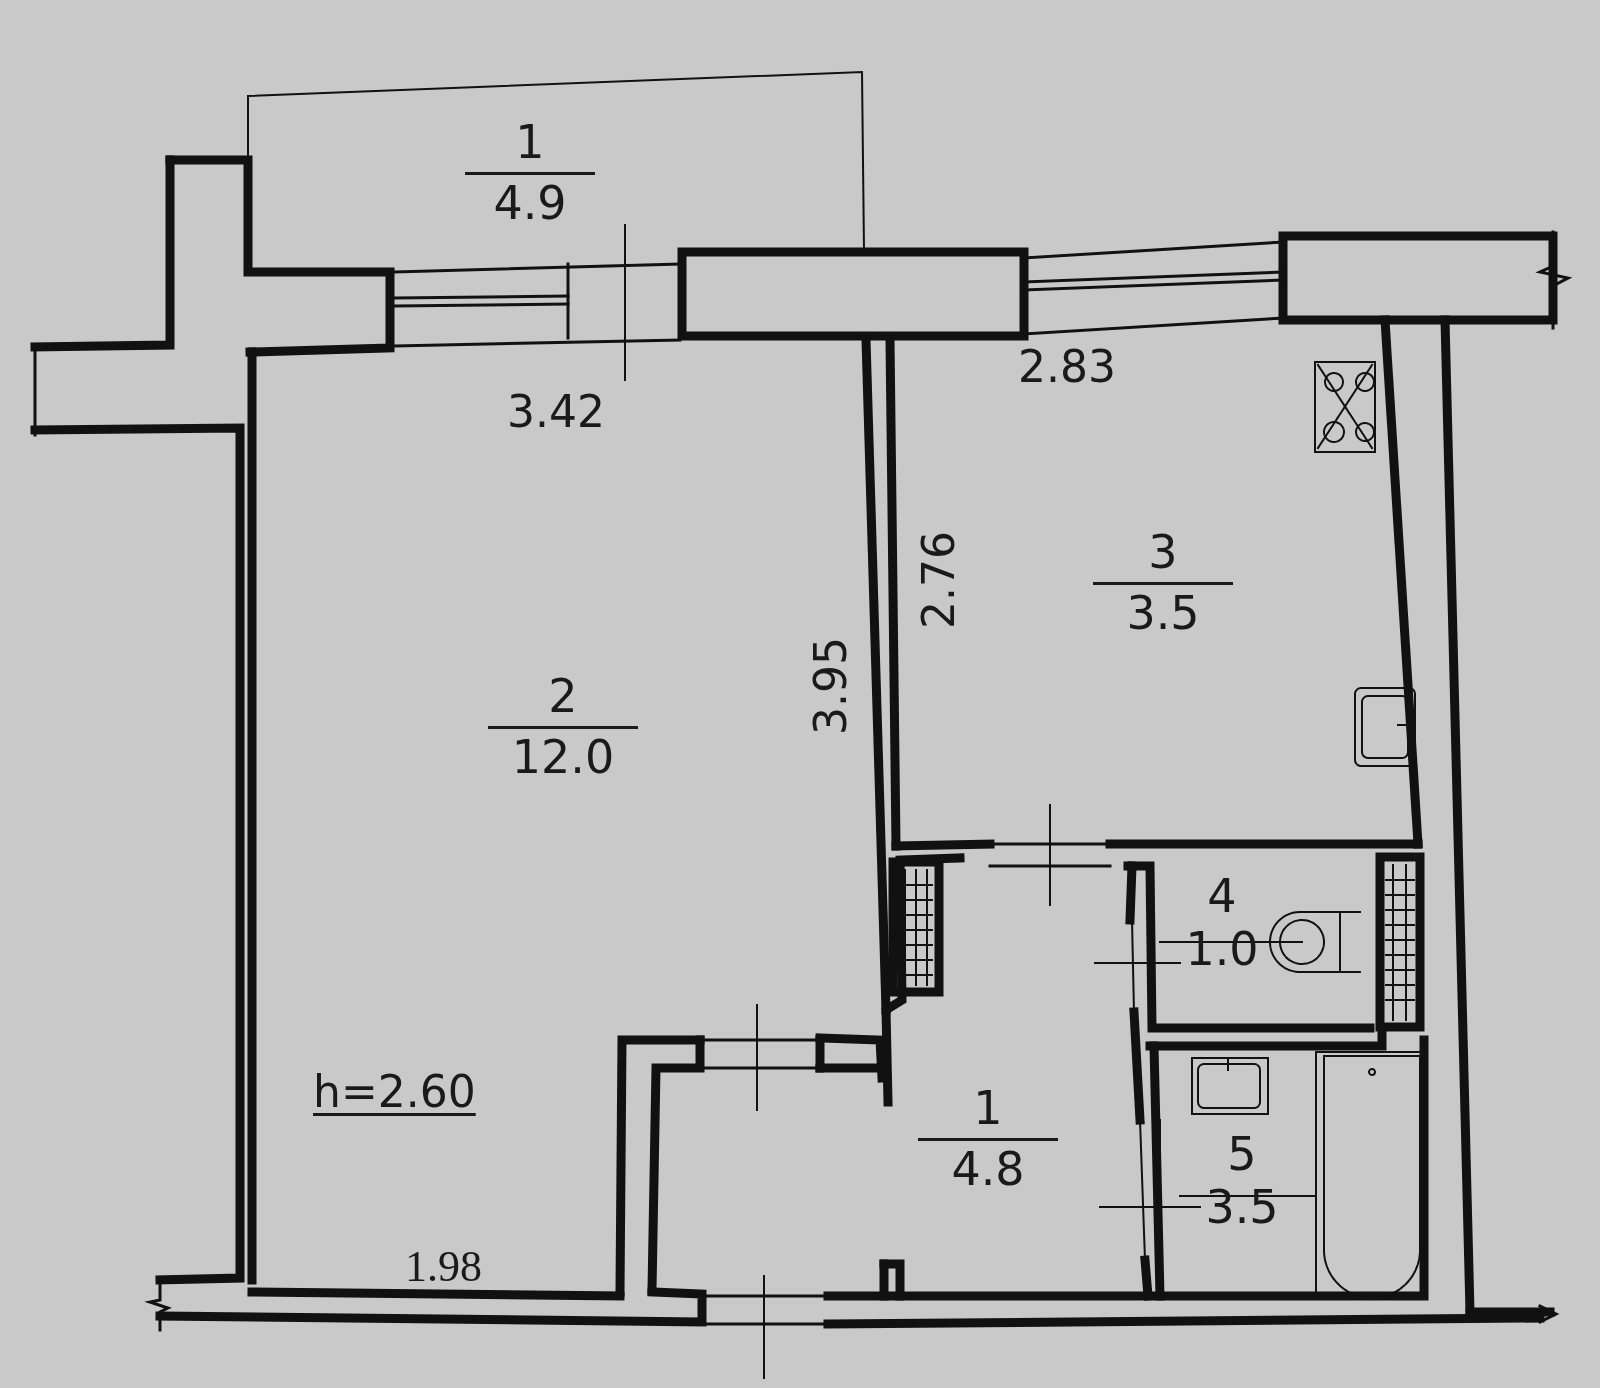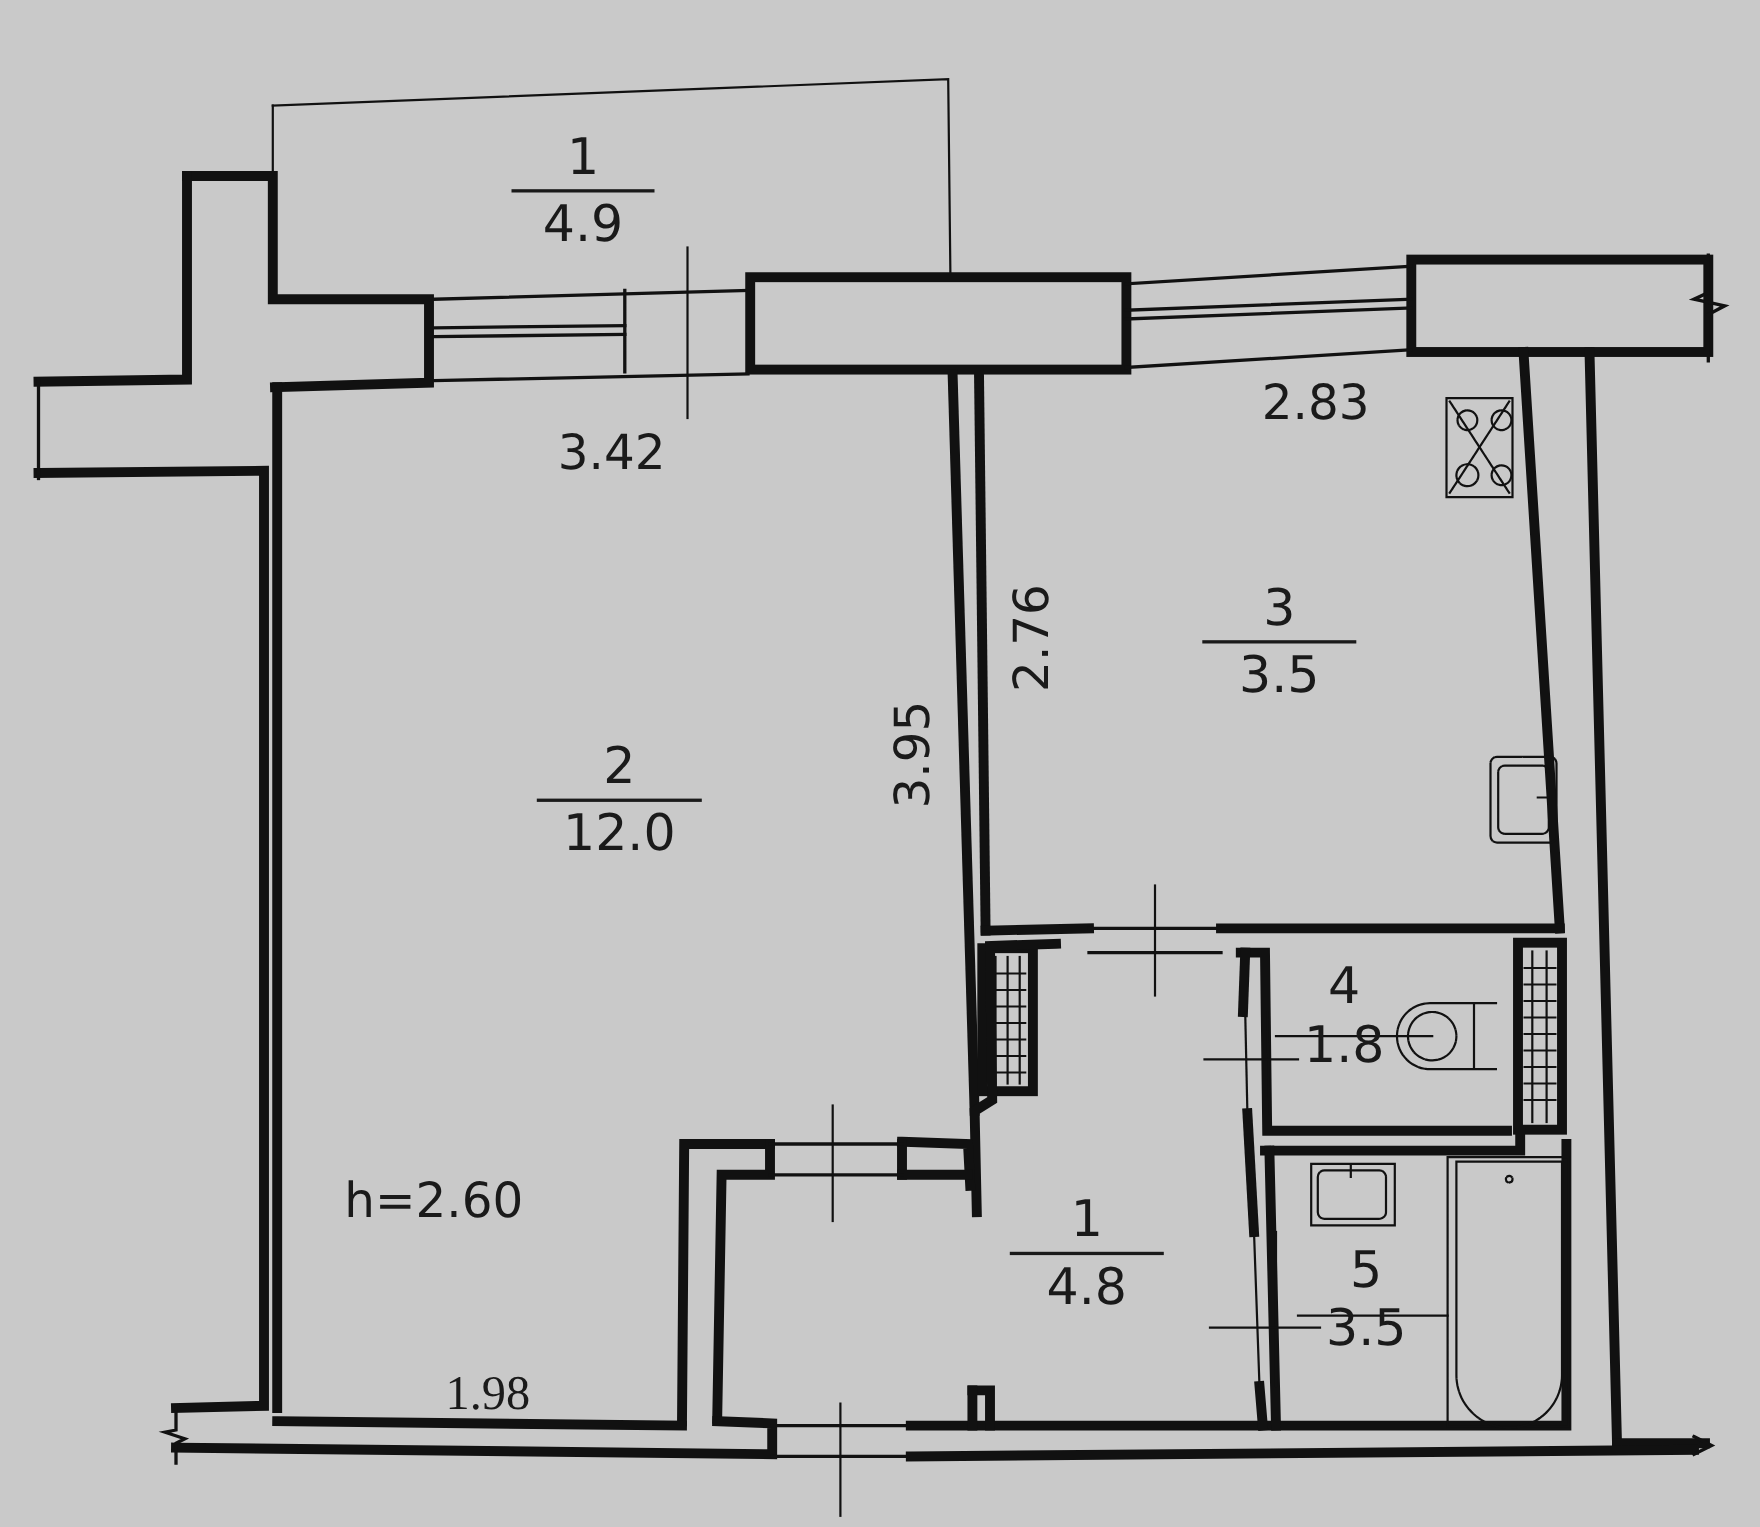"2.83" div.lbl { left: 1147px -> 1018px }
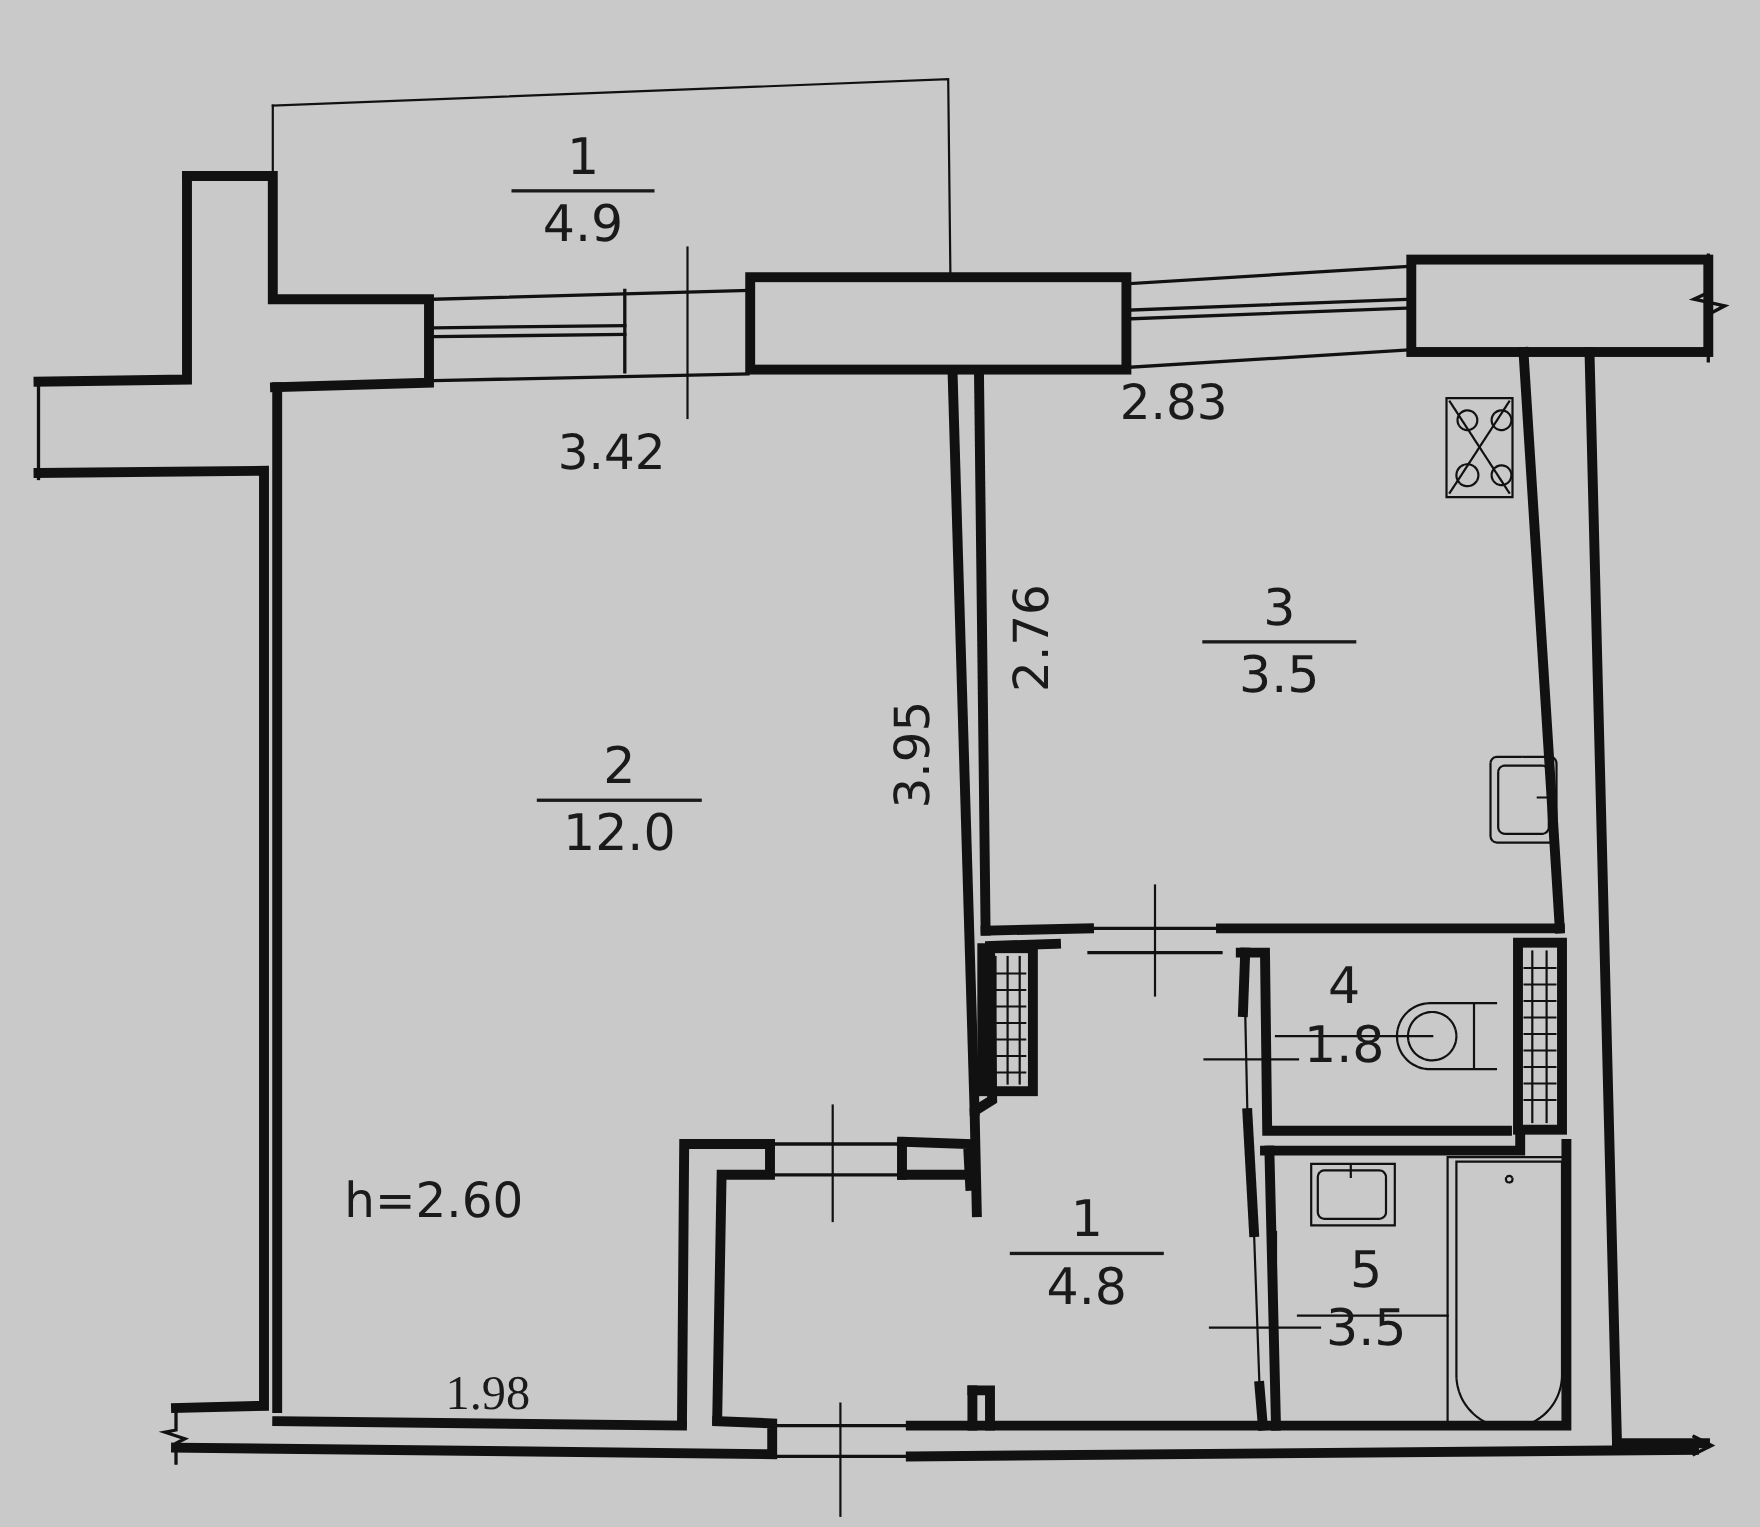"1.8" span.area { text: 1.8 -> 1.0 }
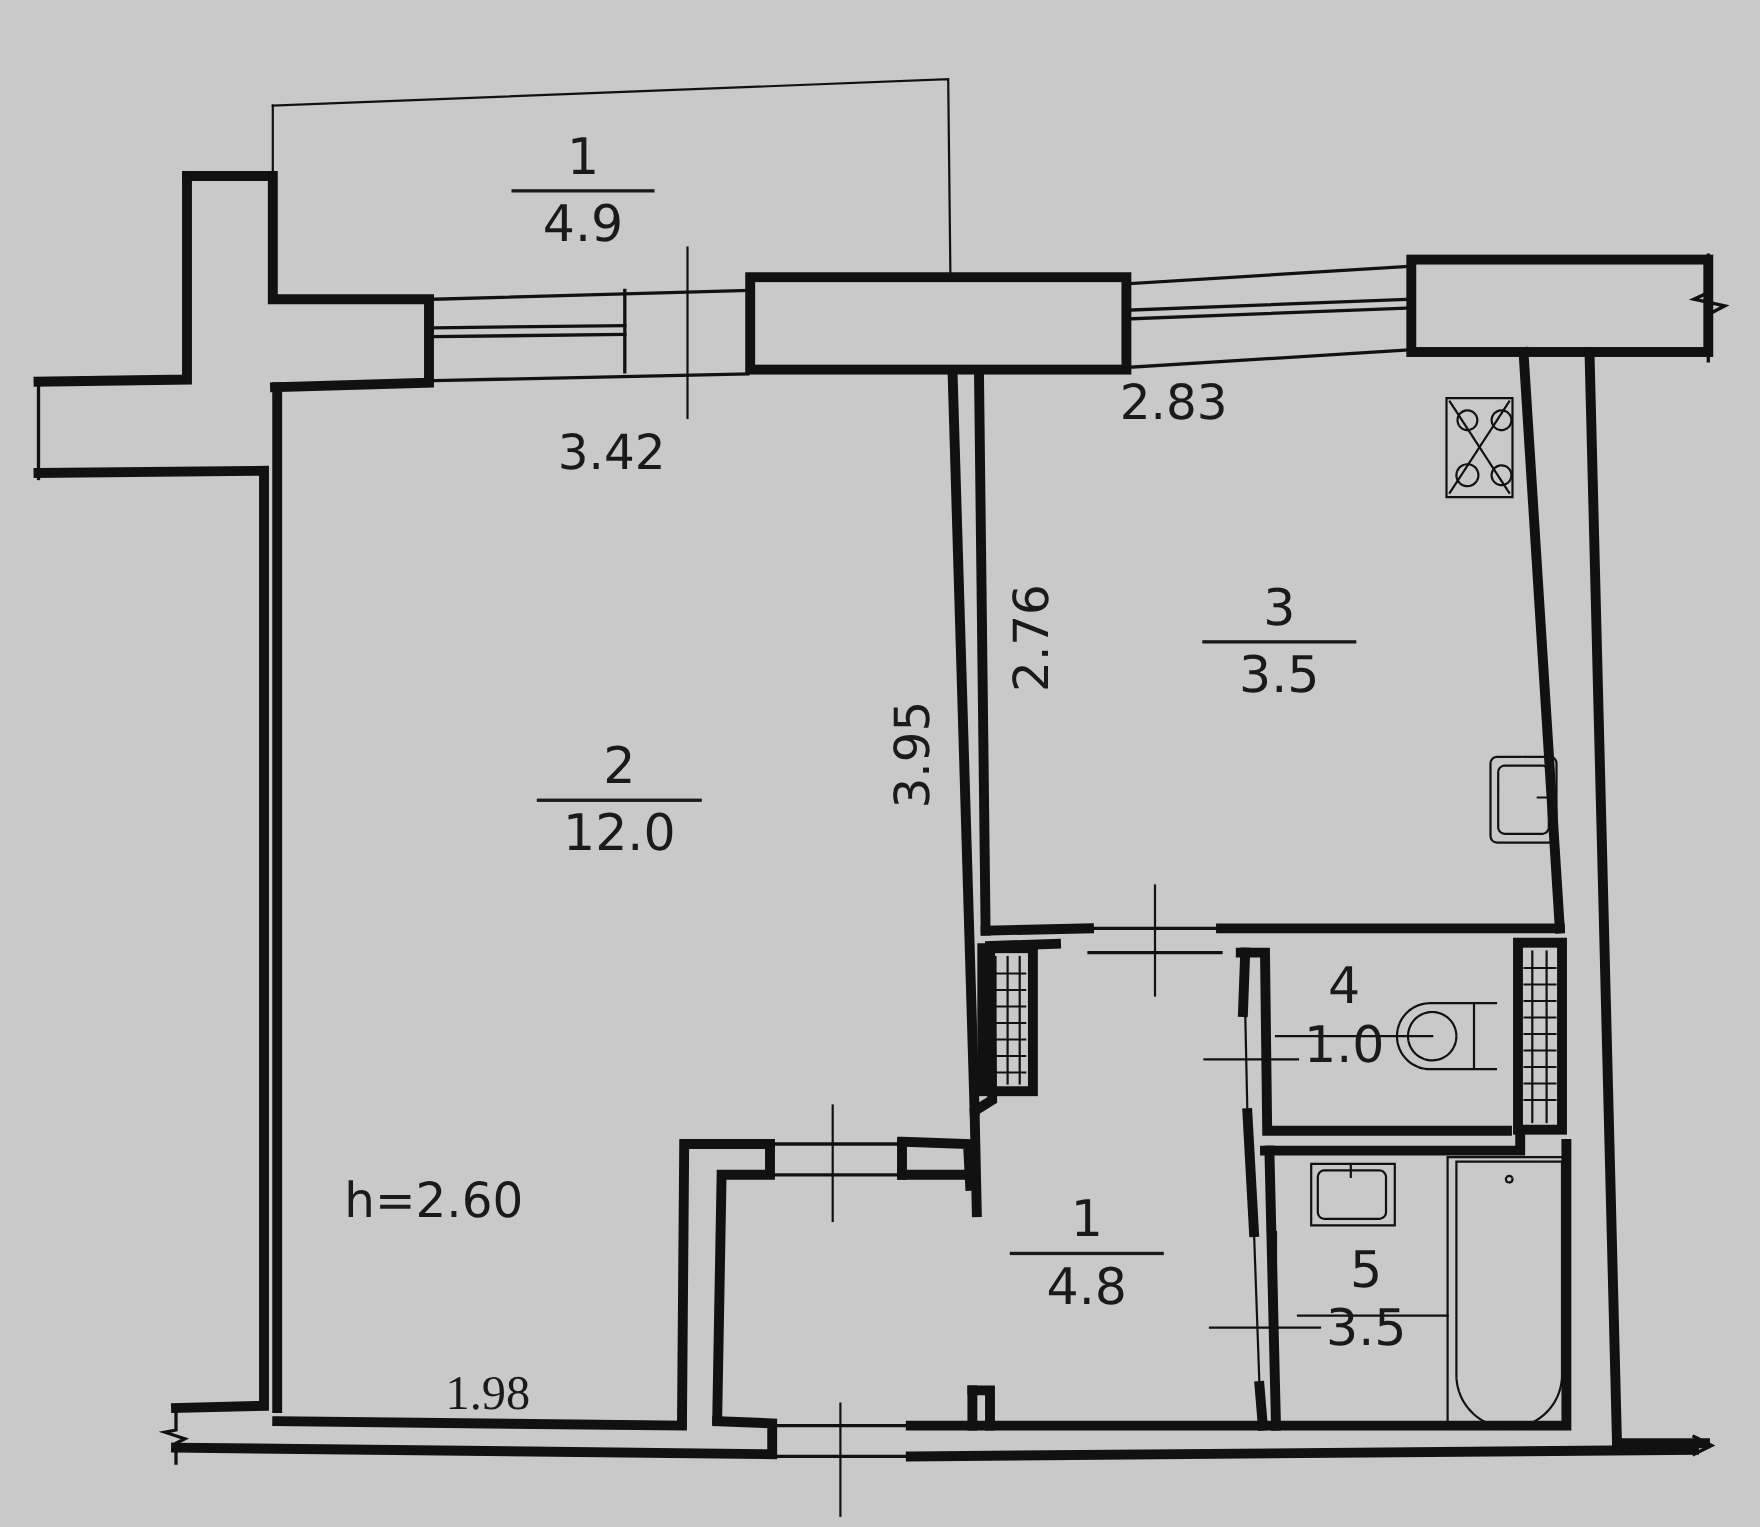"h=2.60" .height-lbl { text-decoration: none -> underline }
